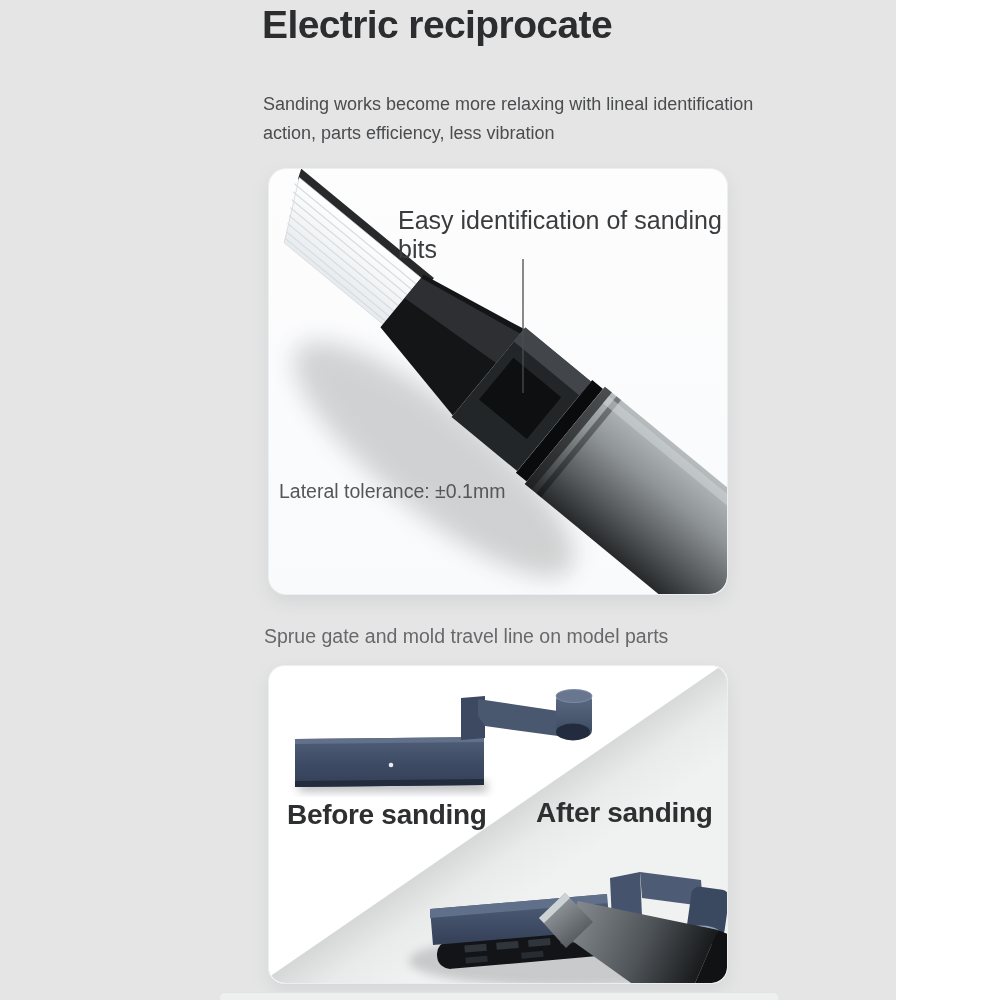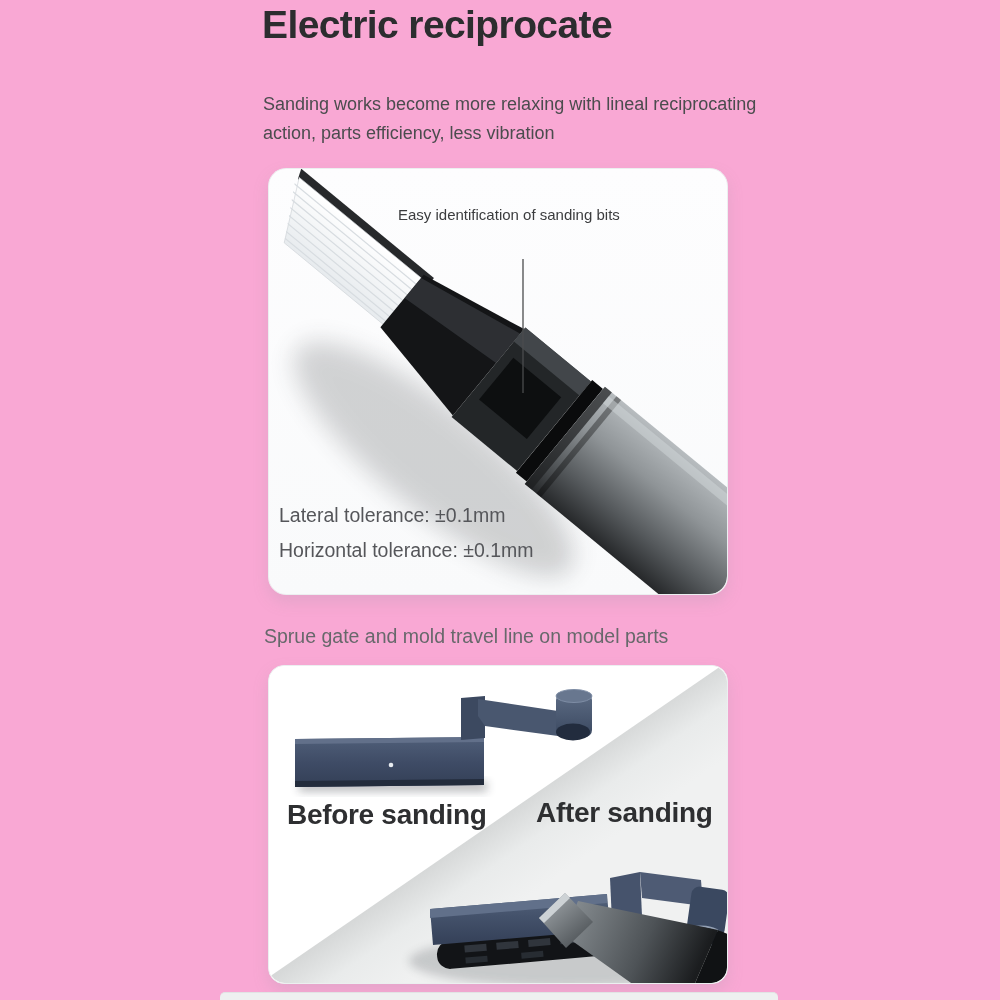"Electric reciprocate" .page { background: #f9a8d4 -> #e5e5e5; width: 1000px -> 896px }
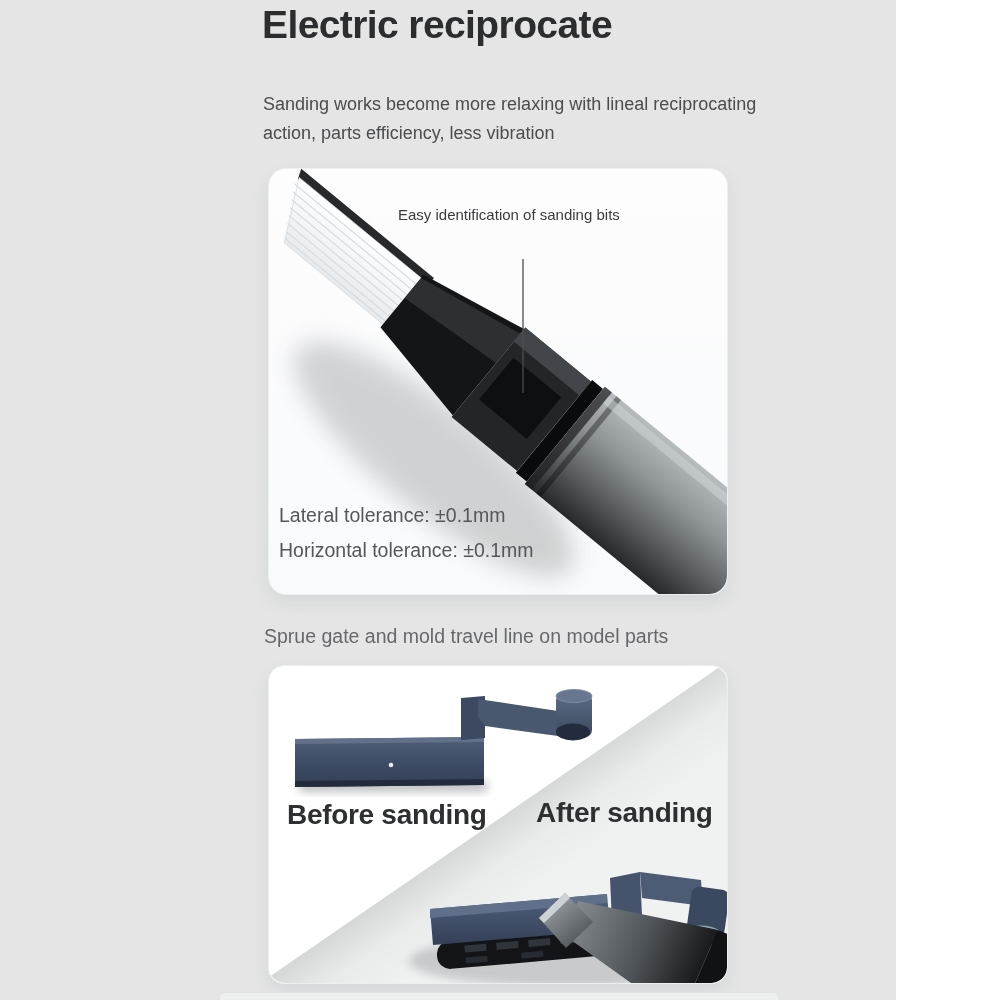"Sanding works become more relaxing" span { text: reciprocating -> identification }
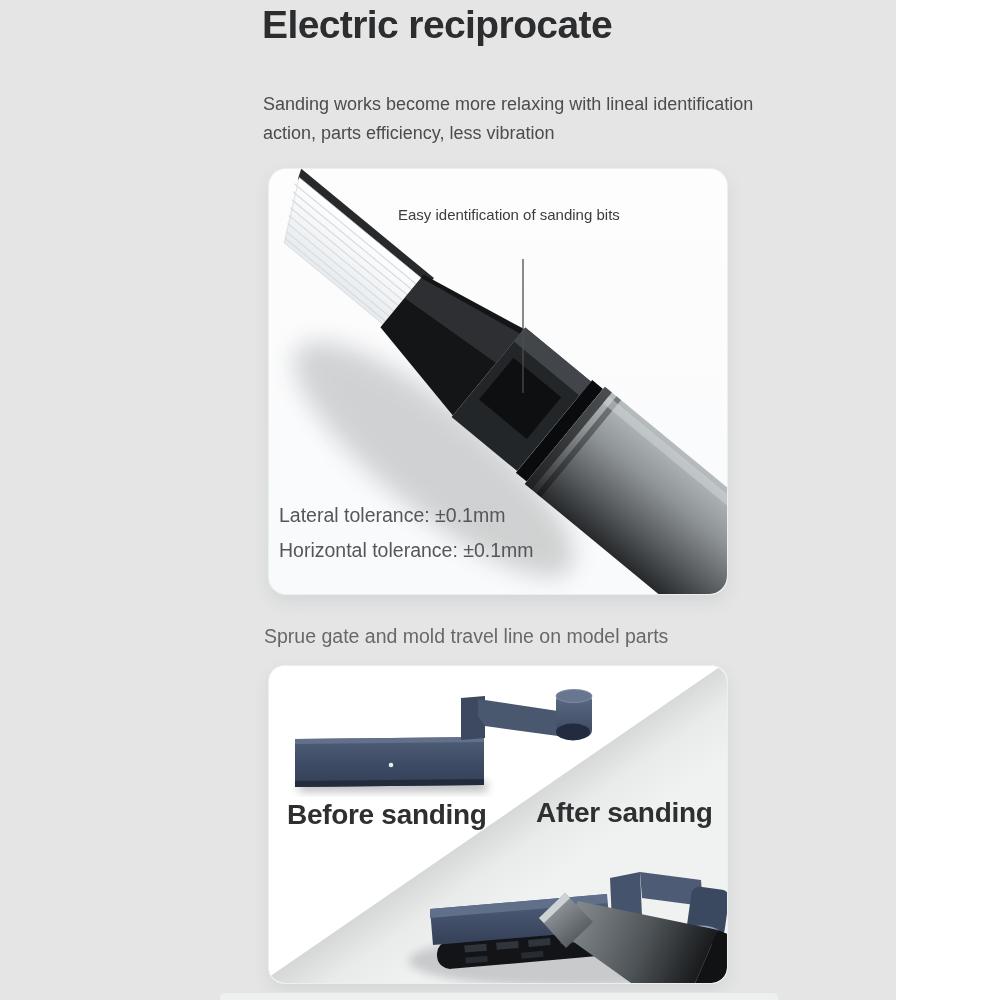"Easy identification of sanding bits" .annotation { font-size: 15px -> 25px }
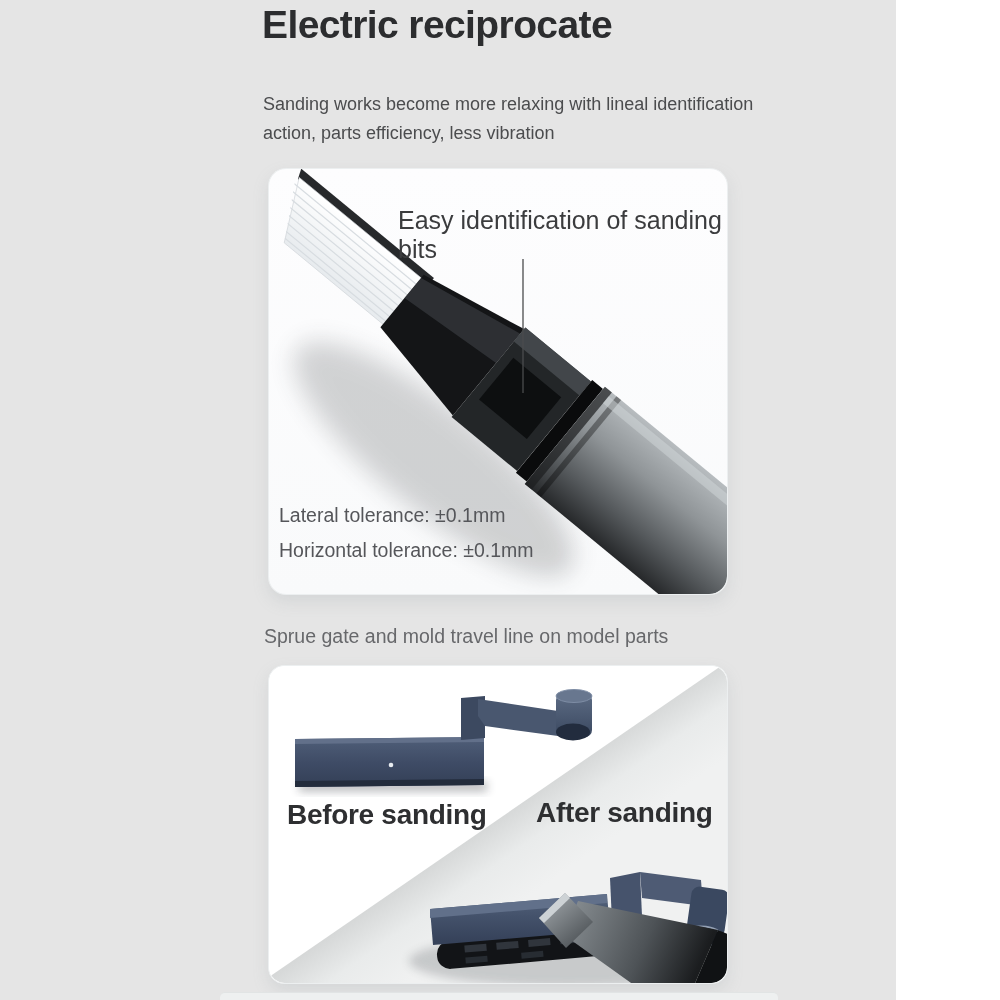"Lateral tolerance: ±0.1mm" .specs { top: 498px -> 474px }
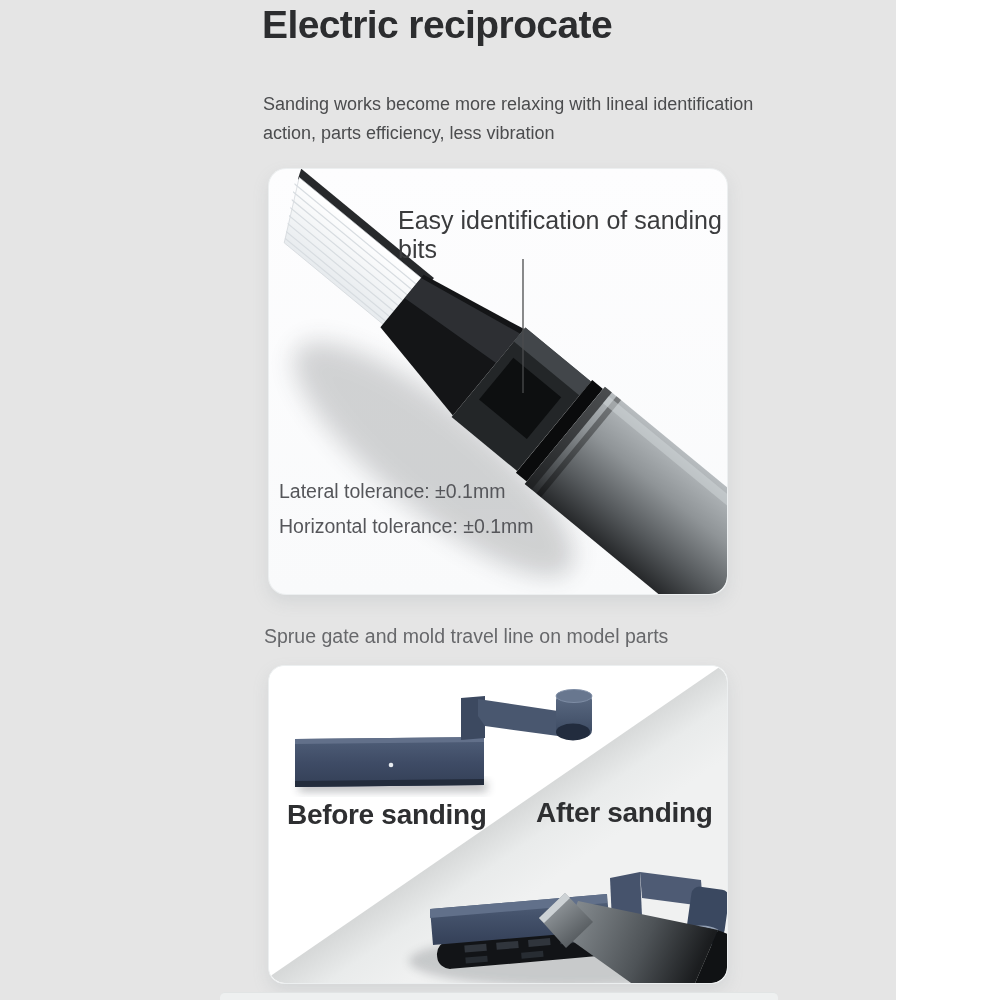"Horizontal tolerance: ±0.1mm" li { html: <li>Horizontal tolerance: ±0.1mm</li> -> none }
